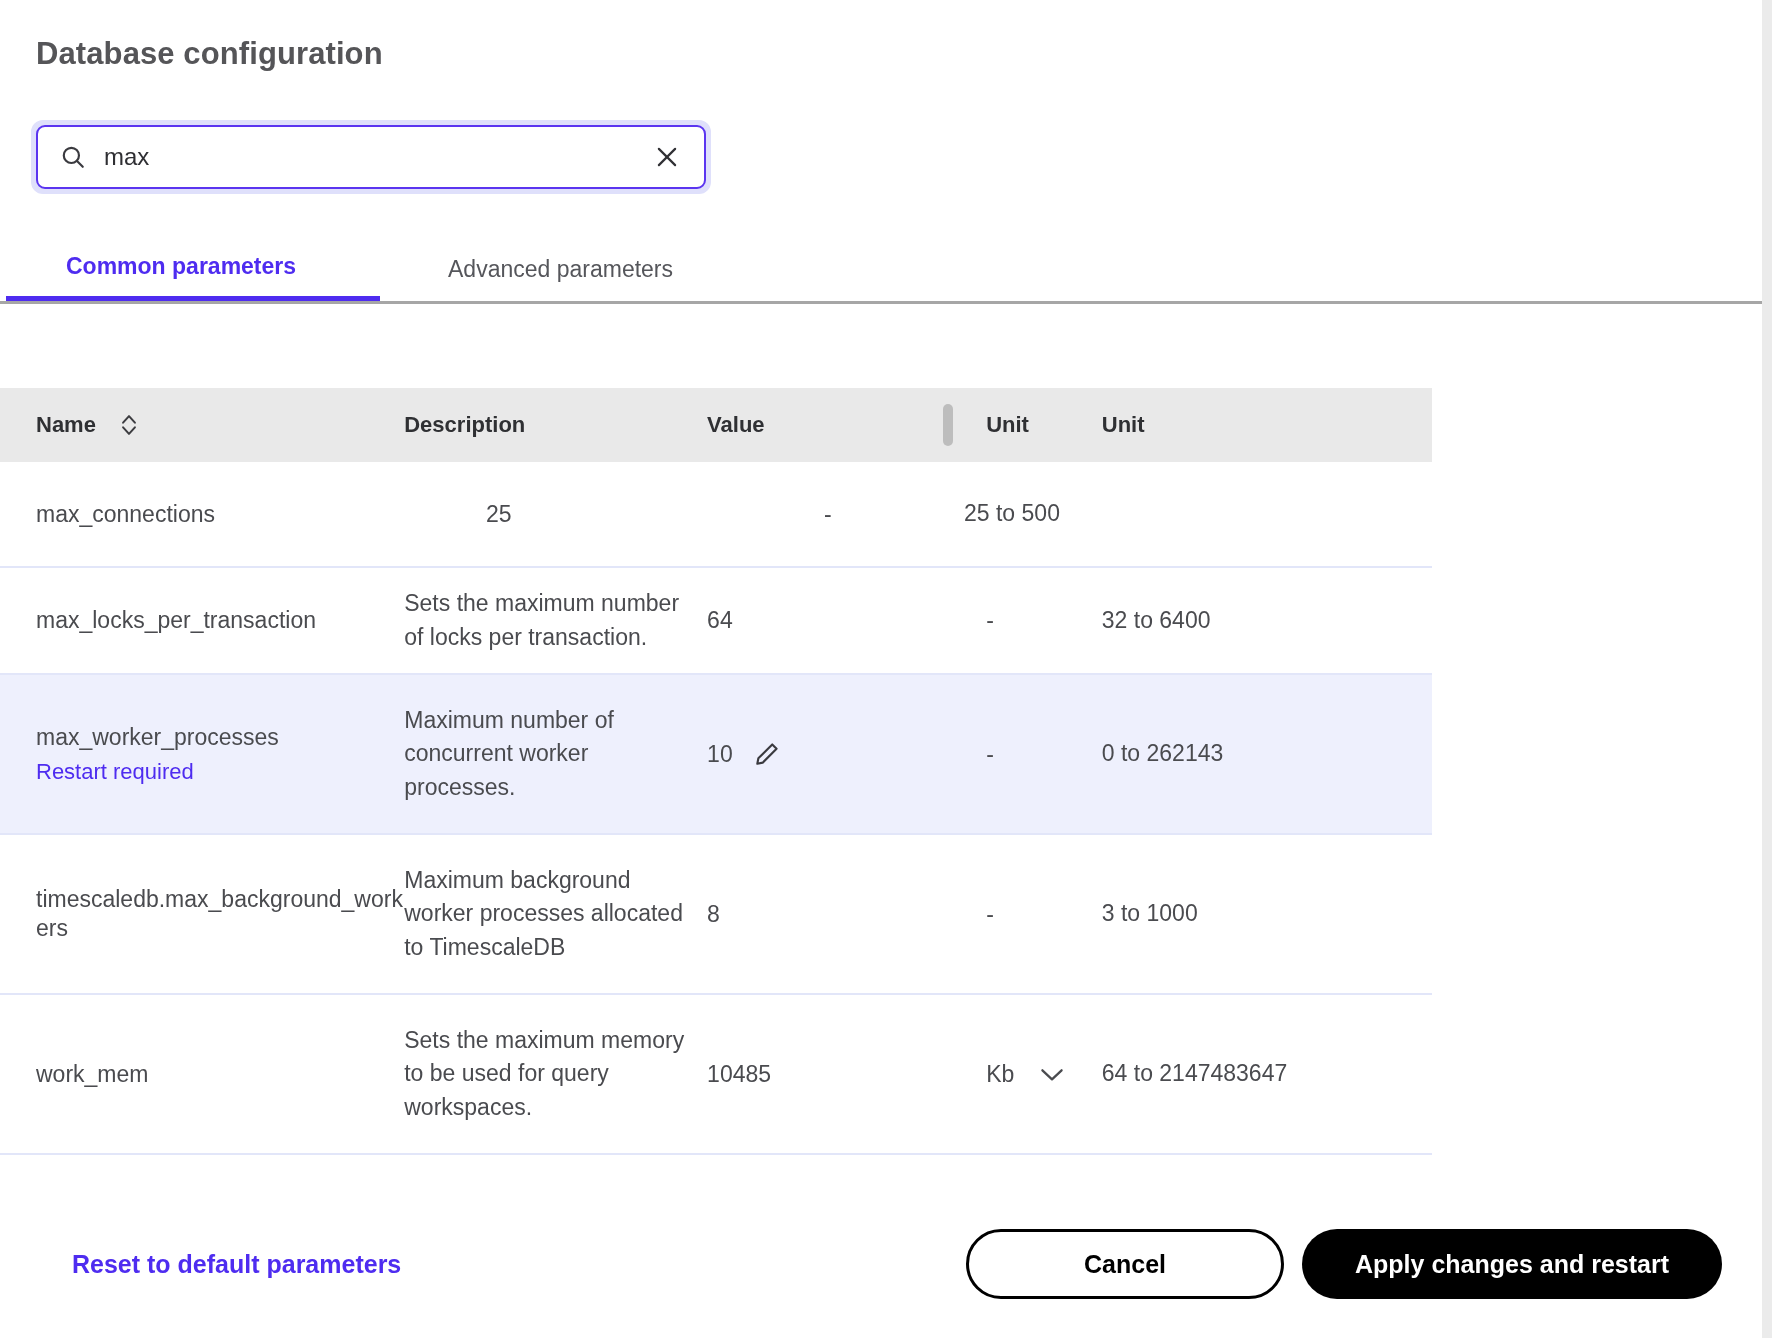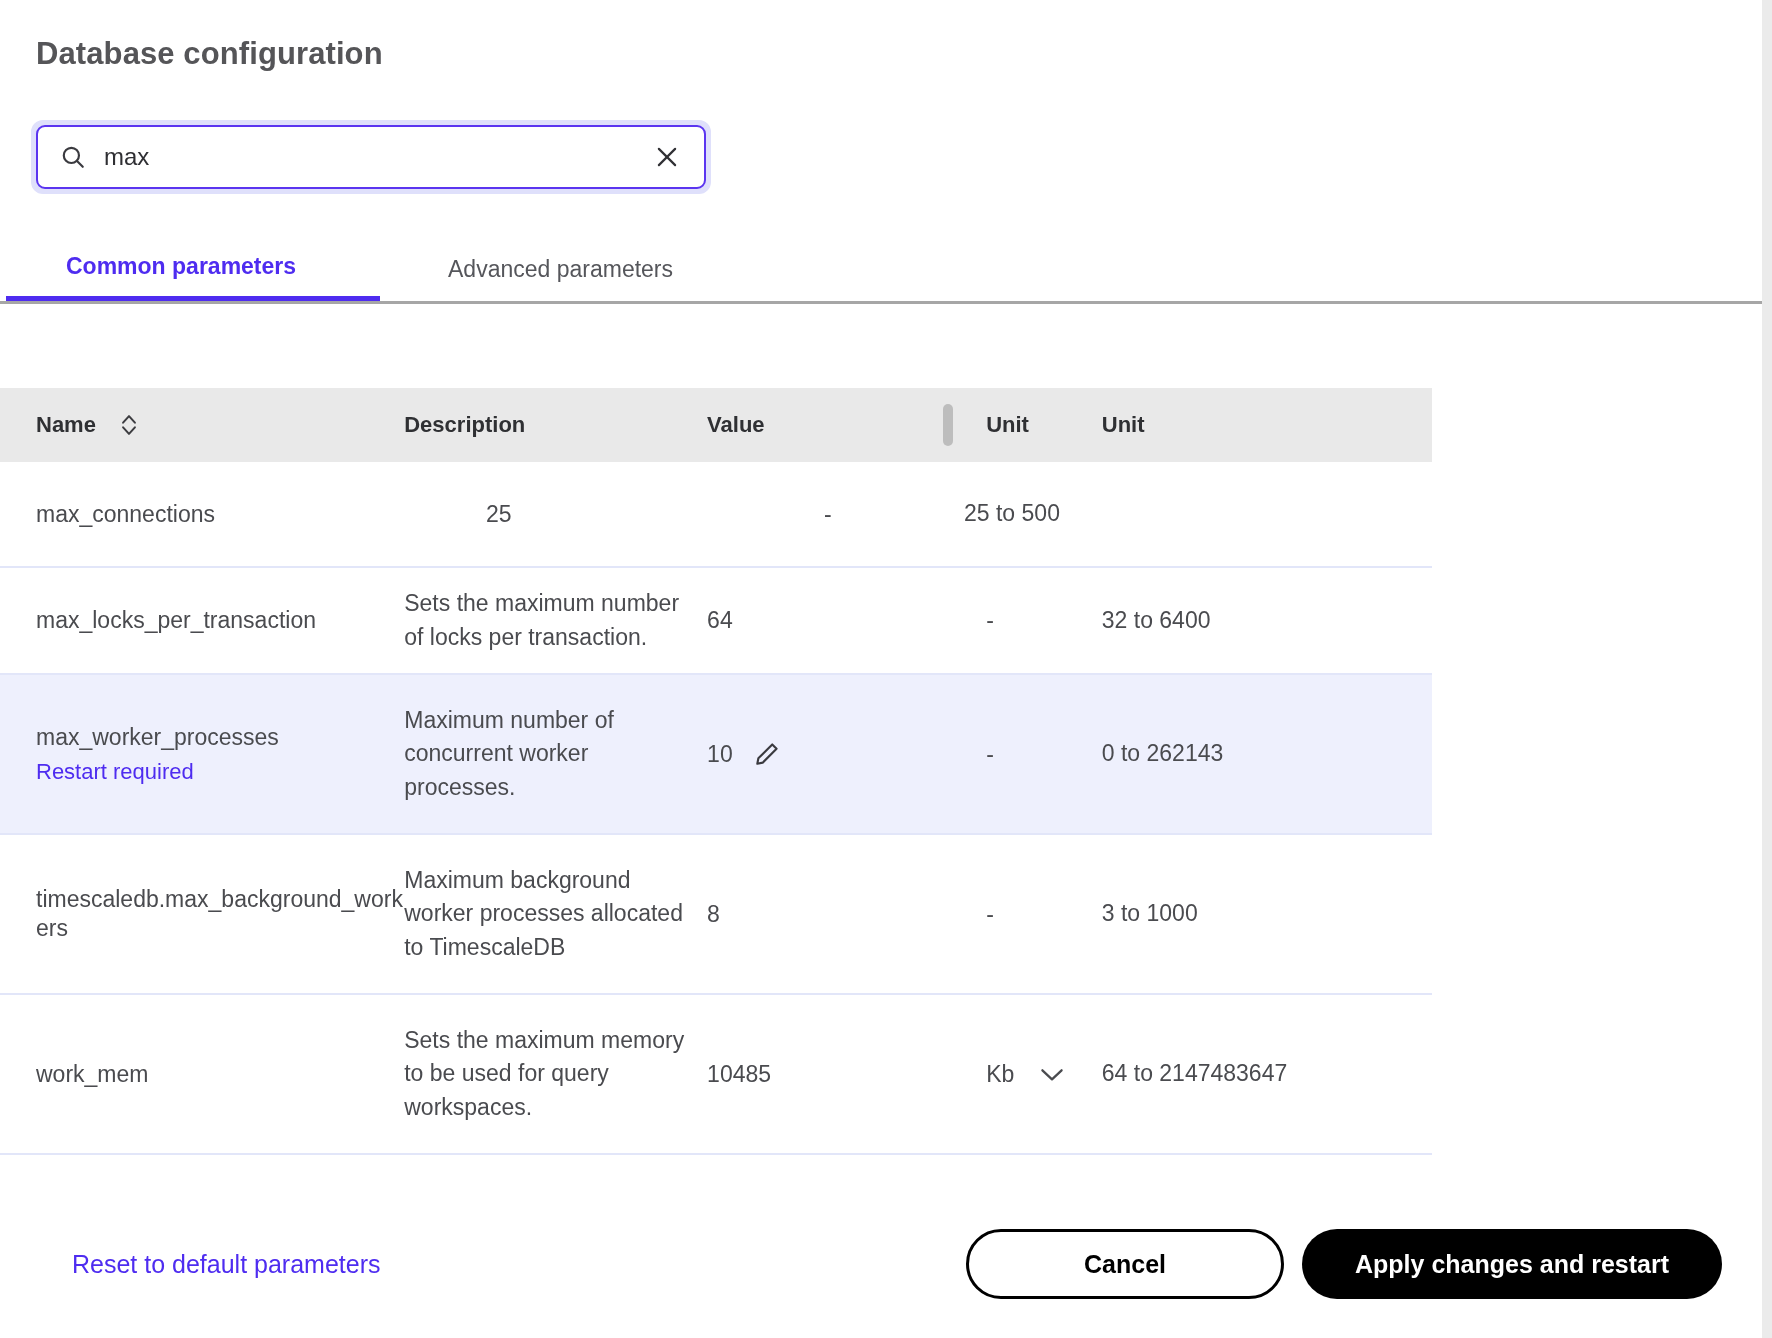"Reset to default parameters" .reset-link { font-weight: normal -> bold }
